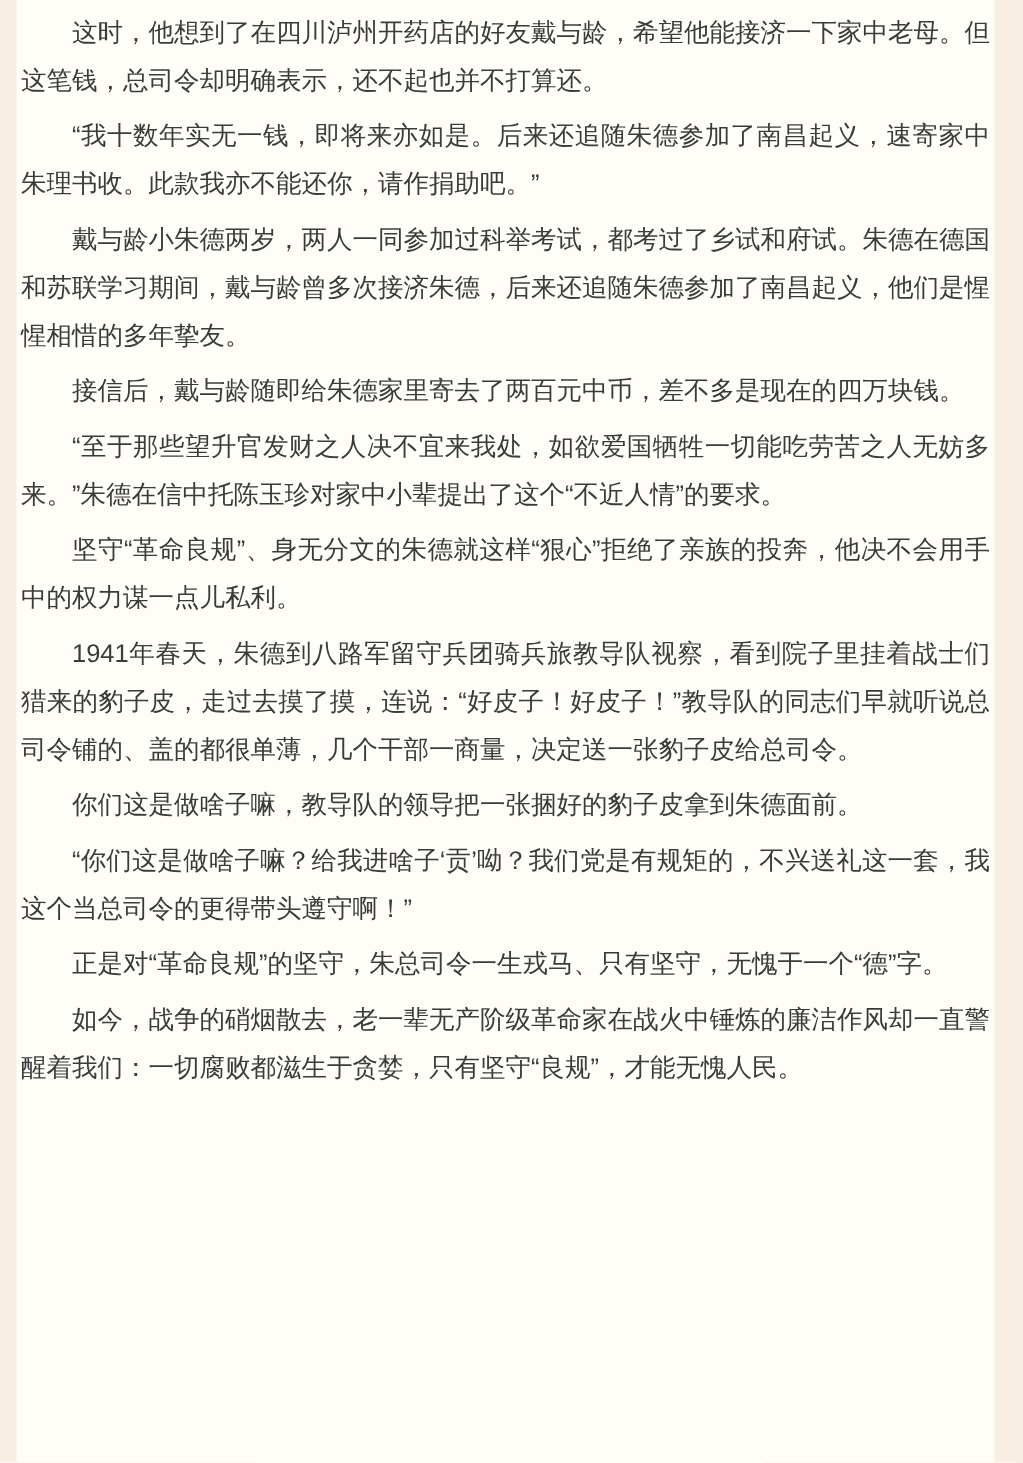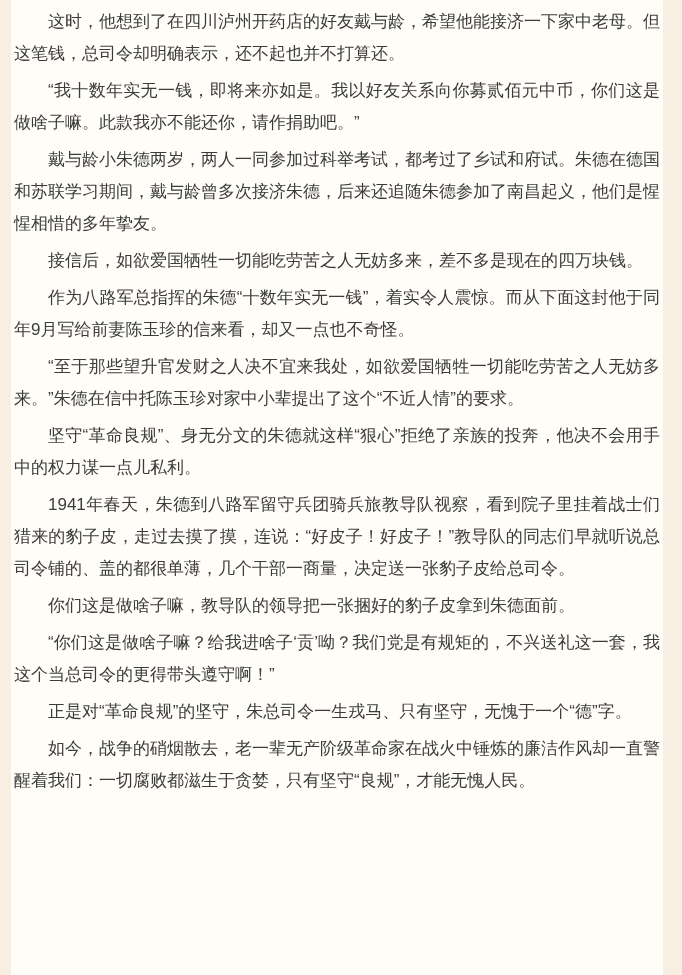"“我十数年实无一钱，即将来亦如是。我以好友关系向你募贰佰元中币，你们这是做啥子嘛" p { text: 我以好友关系向你募贰佰元中币，你们这是做啥子嘛 -> 后来还追随朱德参加了南昌起义，速寄家中朱理书收 }
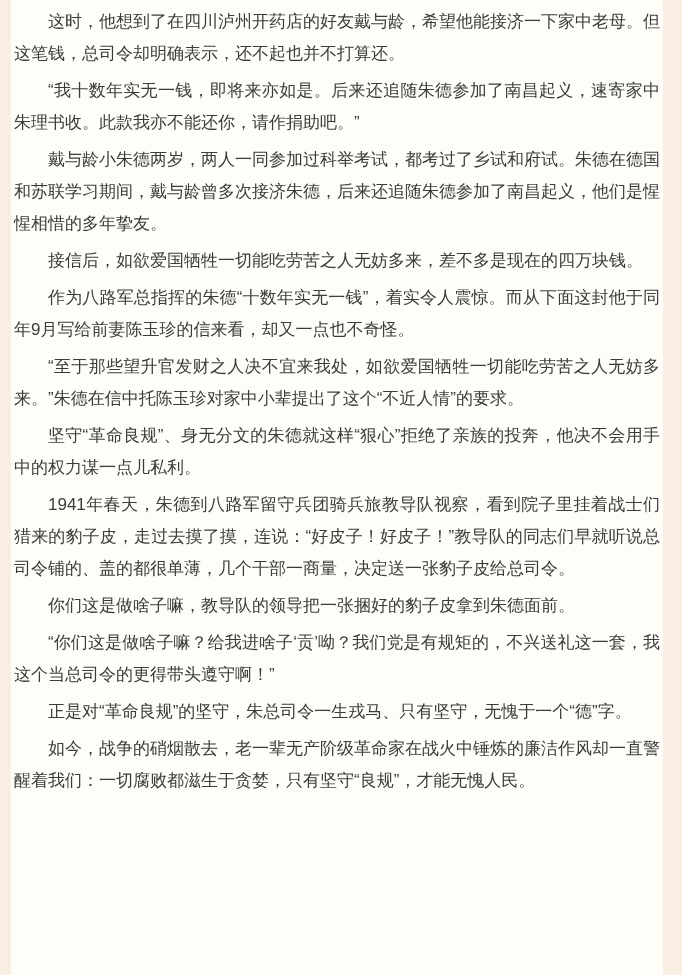"接信后，如欲爱国牺牲一切能吃劳苦之人无妨多来，差不多是现在的四万块钱。" p { text: 如欲爱国牺牲一切能吃劳苦之人无妨多来 -> 戴与龄随即给朱德家里寄去了两百元中币 }
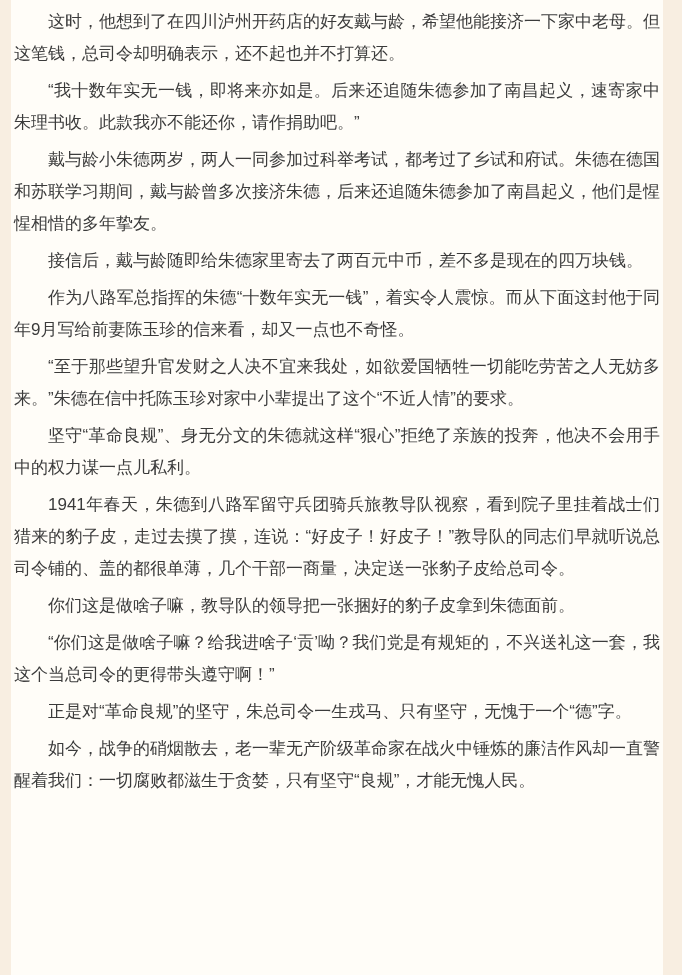"作为八路军总指挥的朱德“十数年实无一钱”，着实令人震惊。而从下面这封他于同年9月" p { html: <p>作为八路军总指挥的朱德“十数年实无一钱”，着实令人震惊。而从下面这封他于同年9月写给前妻陈玉珍的信来看，却又一点也不奇怪。</p> -> none }
